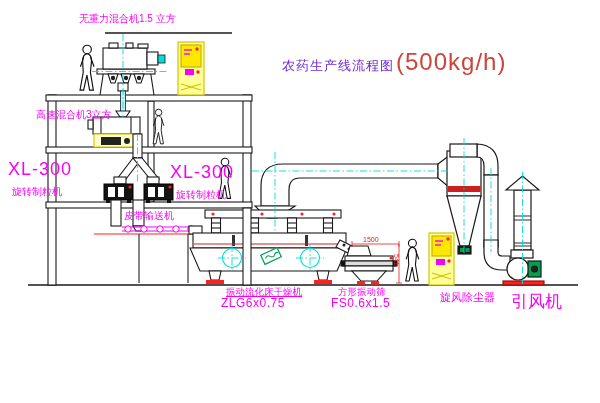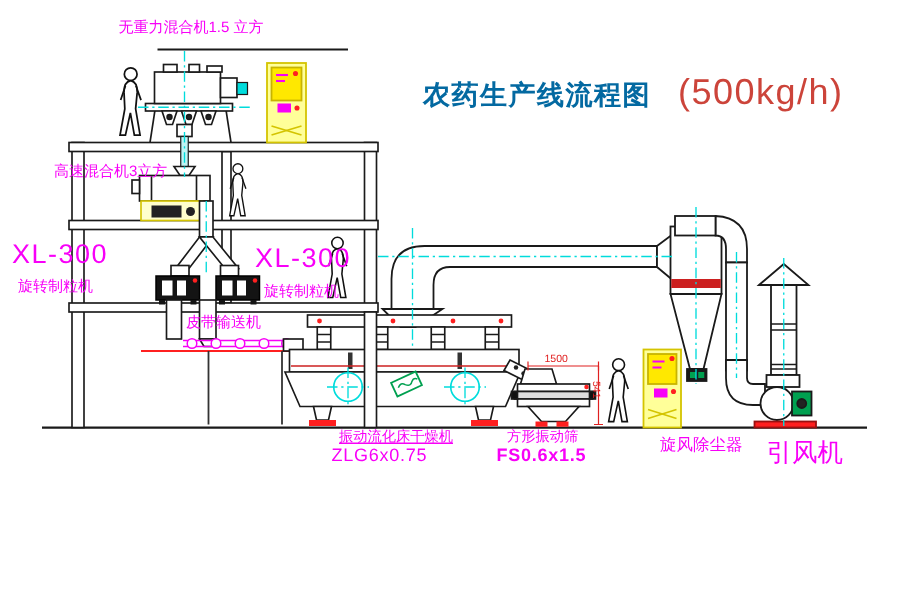"农药生产线流程图" .title-cn { color: #0369a1 -> #6d28d9; font-size: 18px -> 13px; font-weight: bold -> normal }
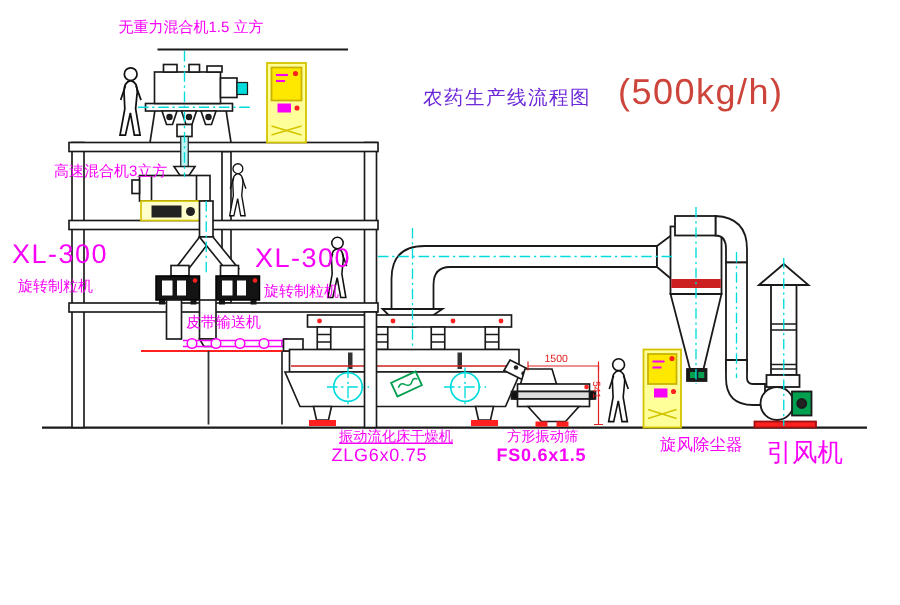"(500kg/h)" .title-rate { margin-left: 18px -> 2px }
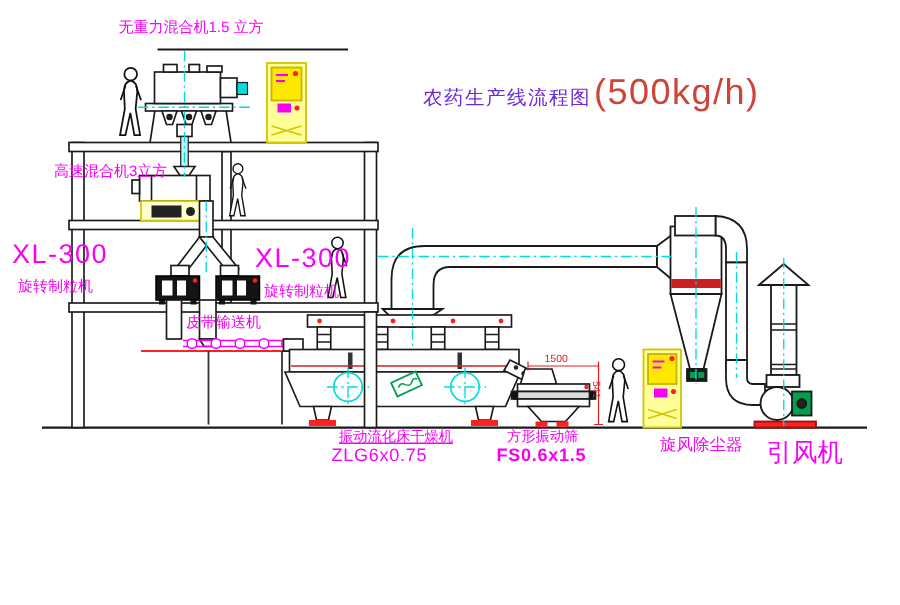"FS0.6x1.5" div.lbl { font-weight: bold -> none }
